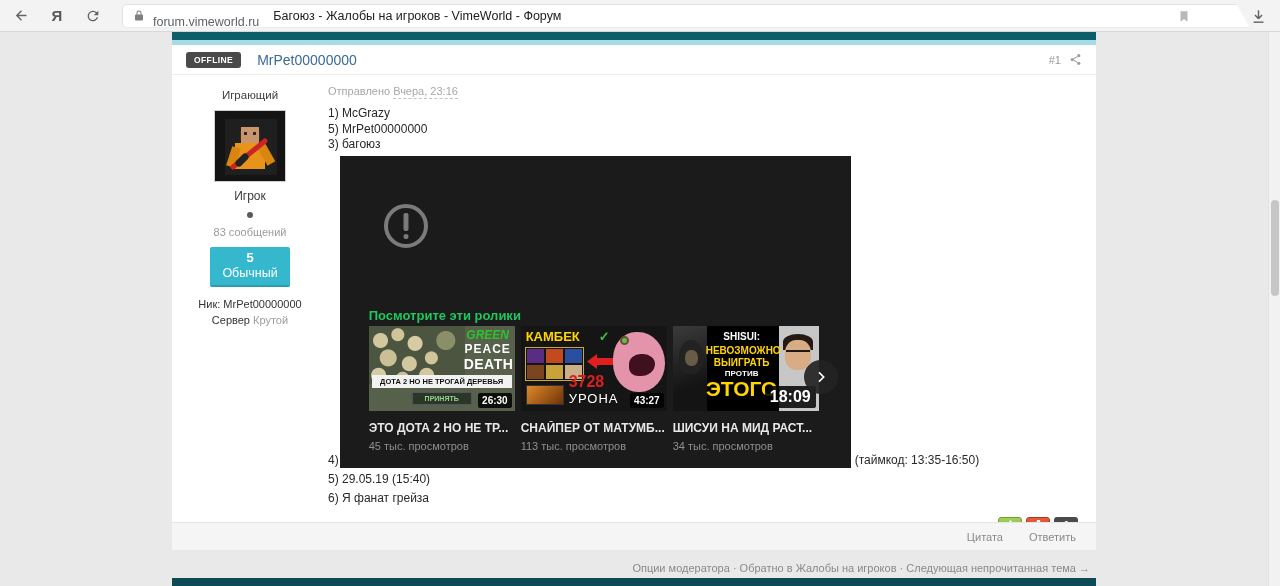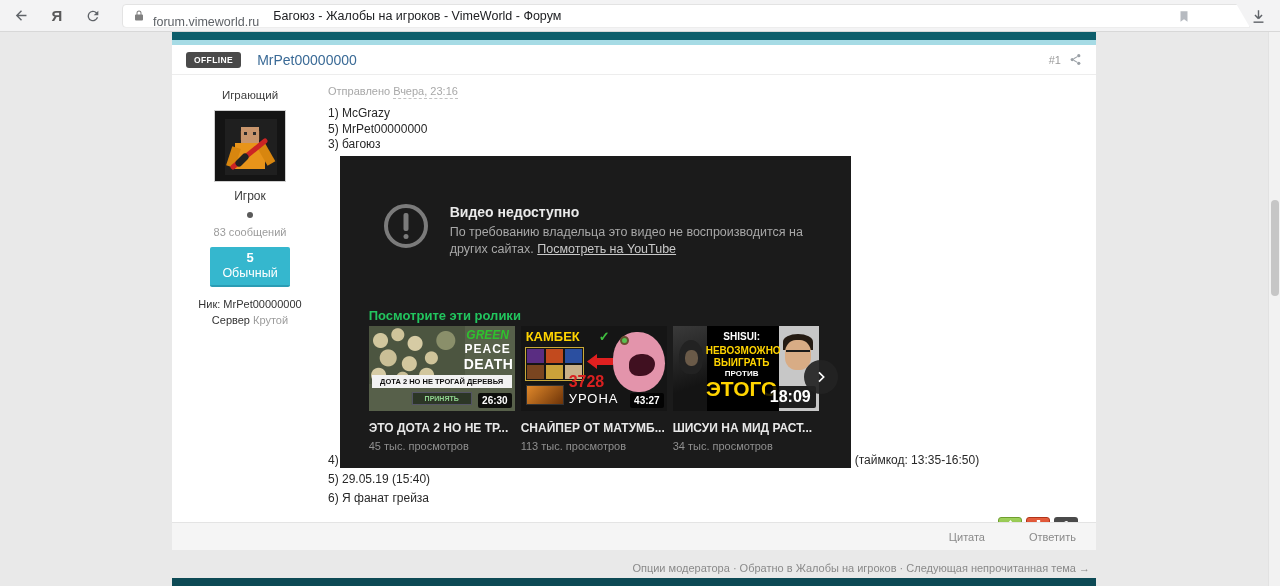"Видео недоступно" div.yt-text { html: <div> <div>Видео недоступно</div> <div> <span>По требованию владельца это видео не воспроизводится на других сайтах.</span> <span>Посмотреть на YouTube</span> </div> </div> -> none }
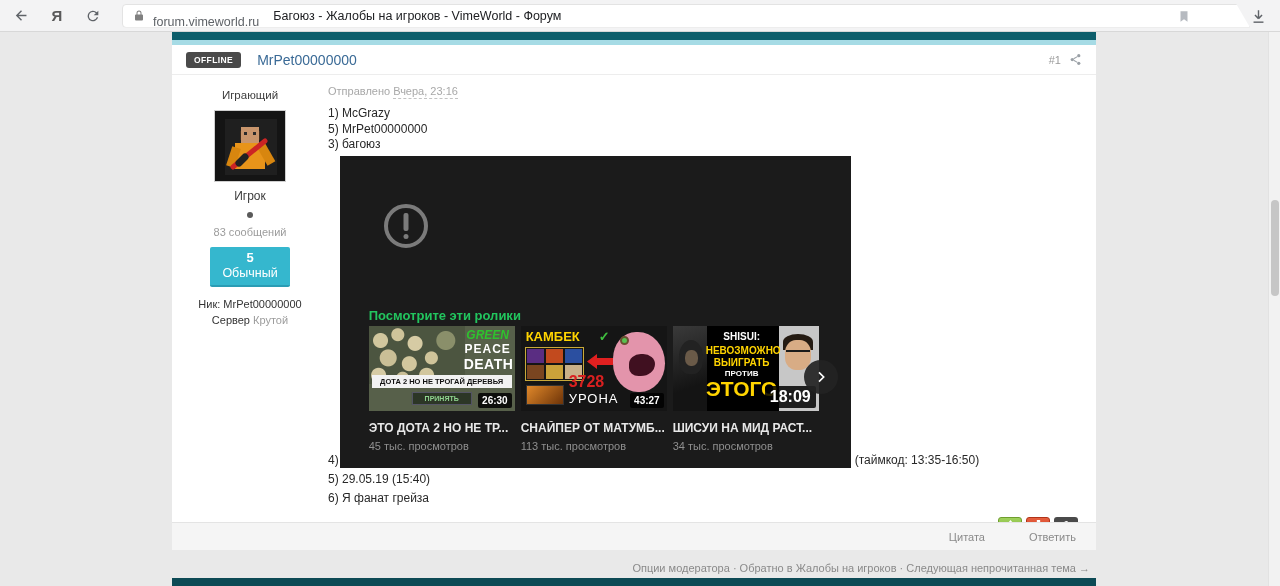"Цитата" .post-footer { gap: 20px -> 2px }
